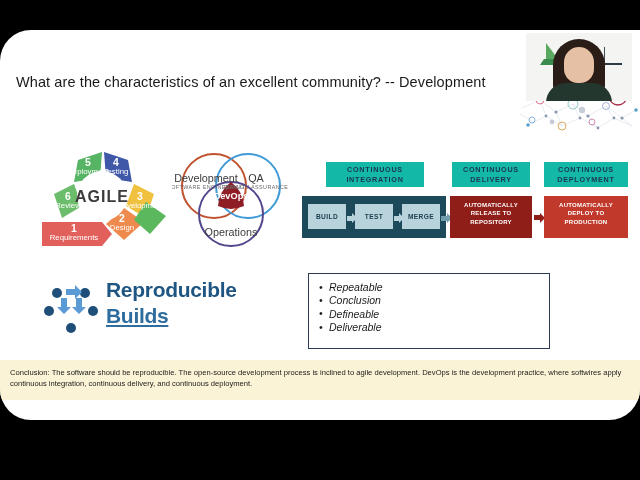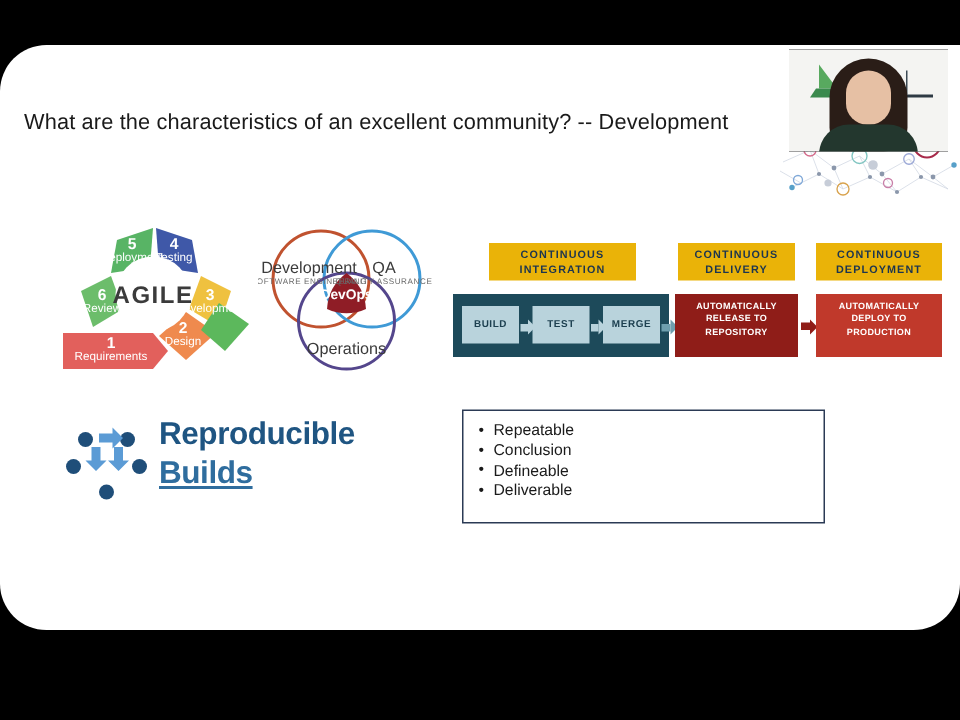"CONTINUOUS" .cc-head { background: #eab308 -> #14b8a6 }
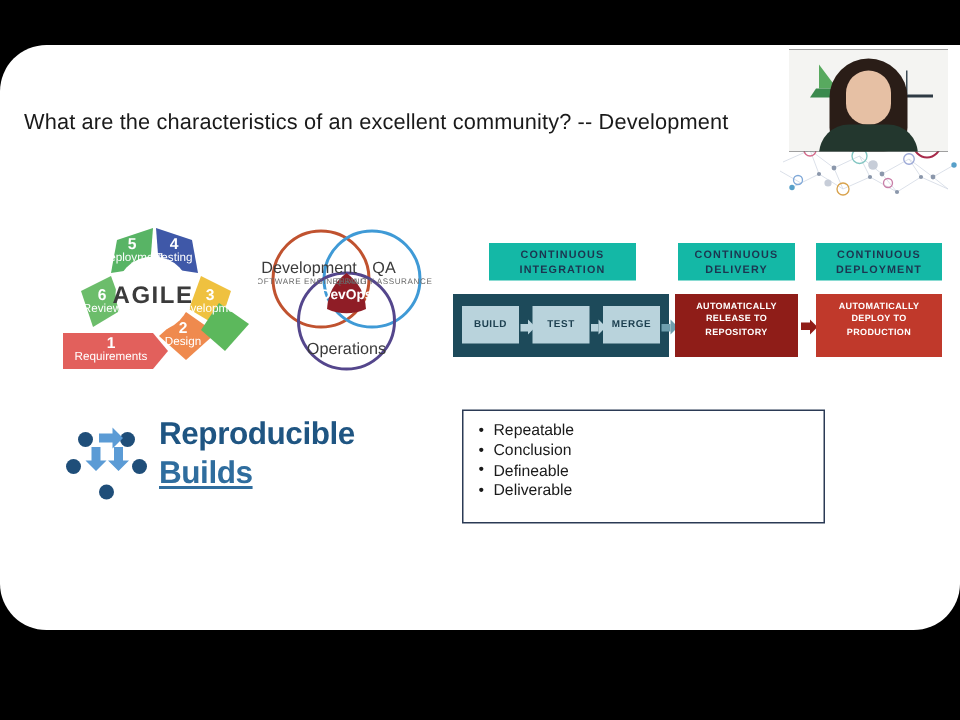"Repeatable" #fed-list { font-style: none -> italic }
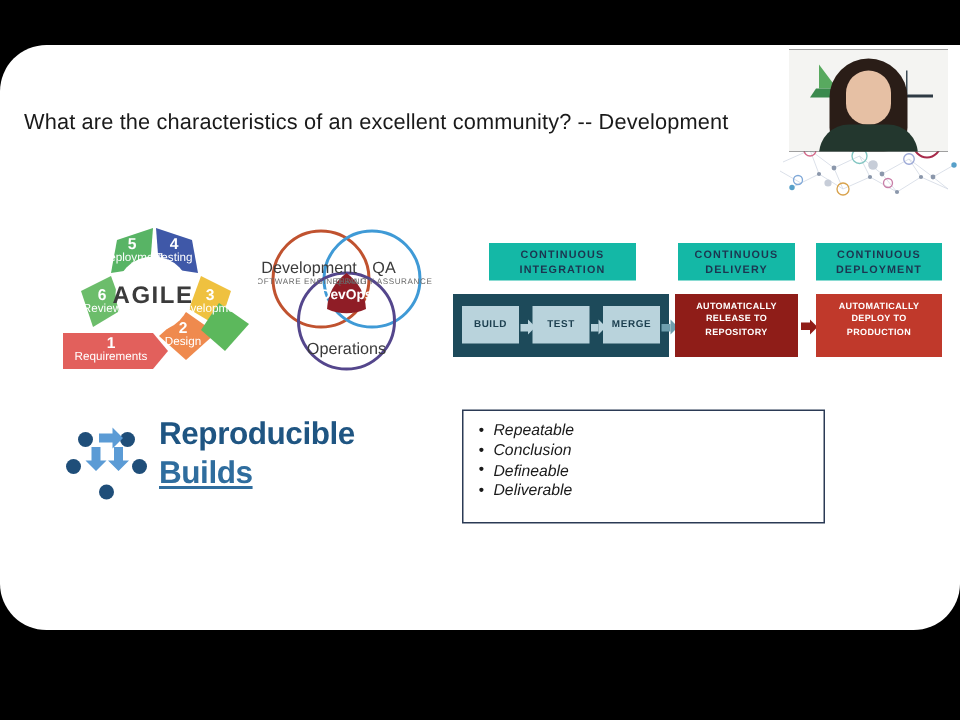"Conclusion: The software should be" div { html: none -> <div>Conclusion: The software should be reproducible. The open-source development process is inclined to agile development. DevOps is the development practice, where softwires apply continuous integration, continuous delivery, and continuous deployment.</div> }
